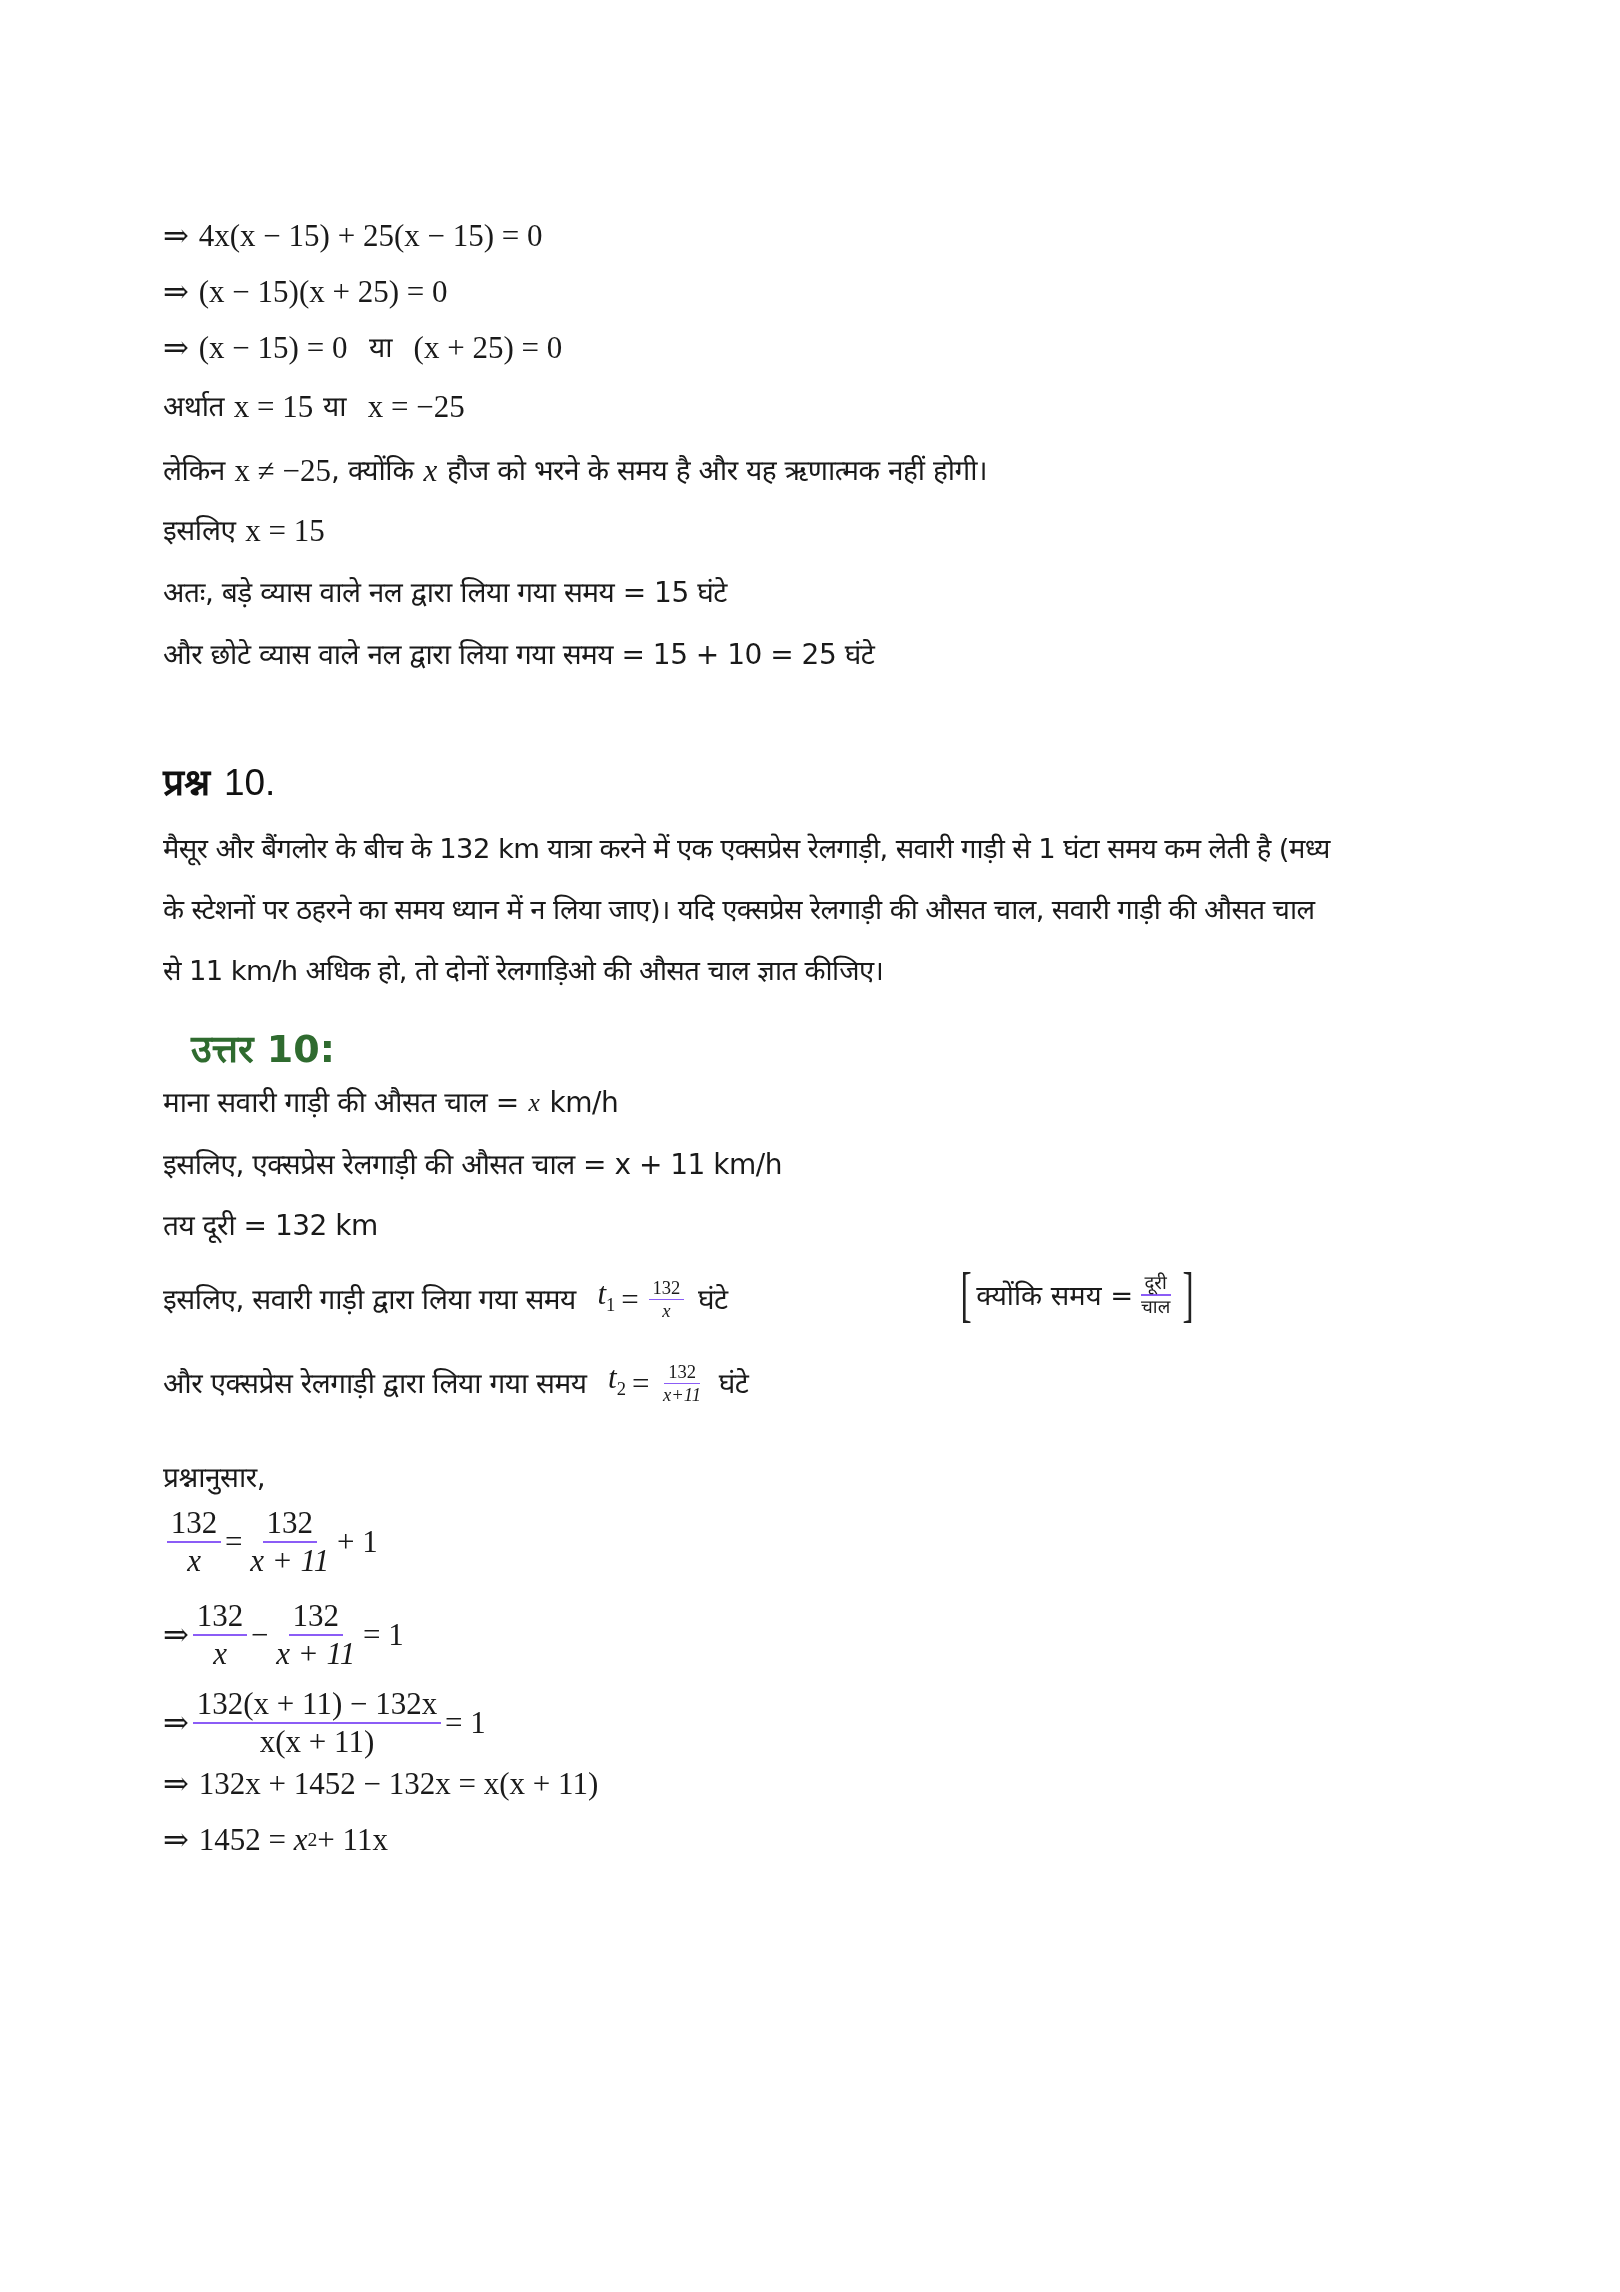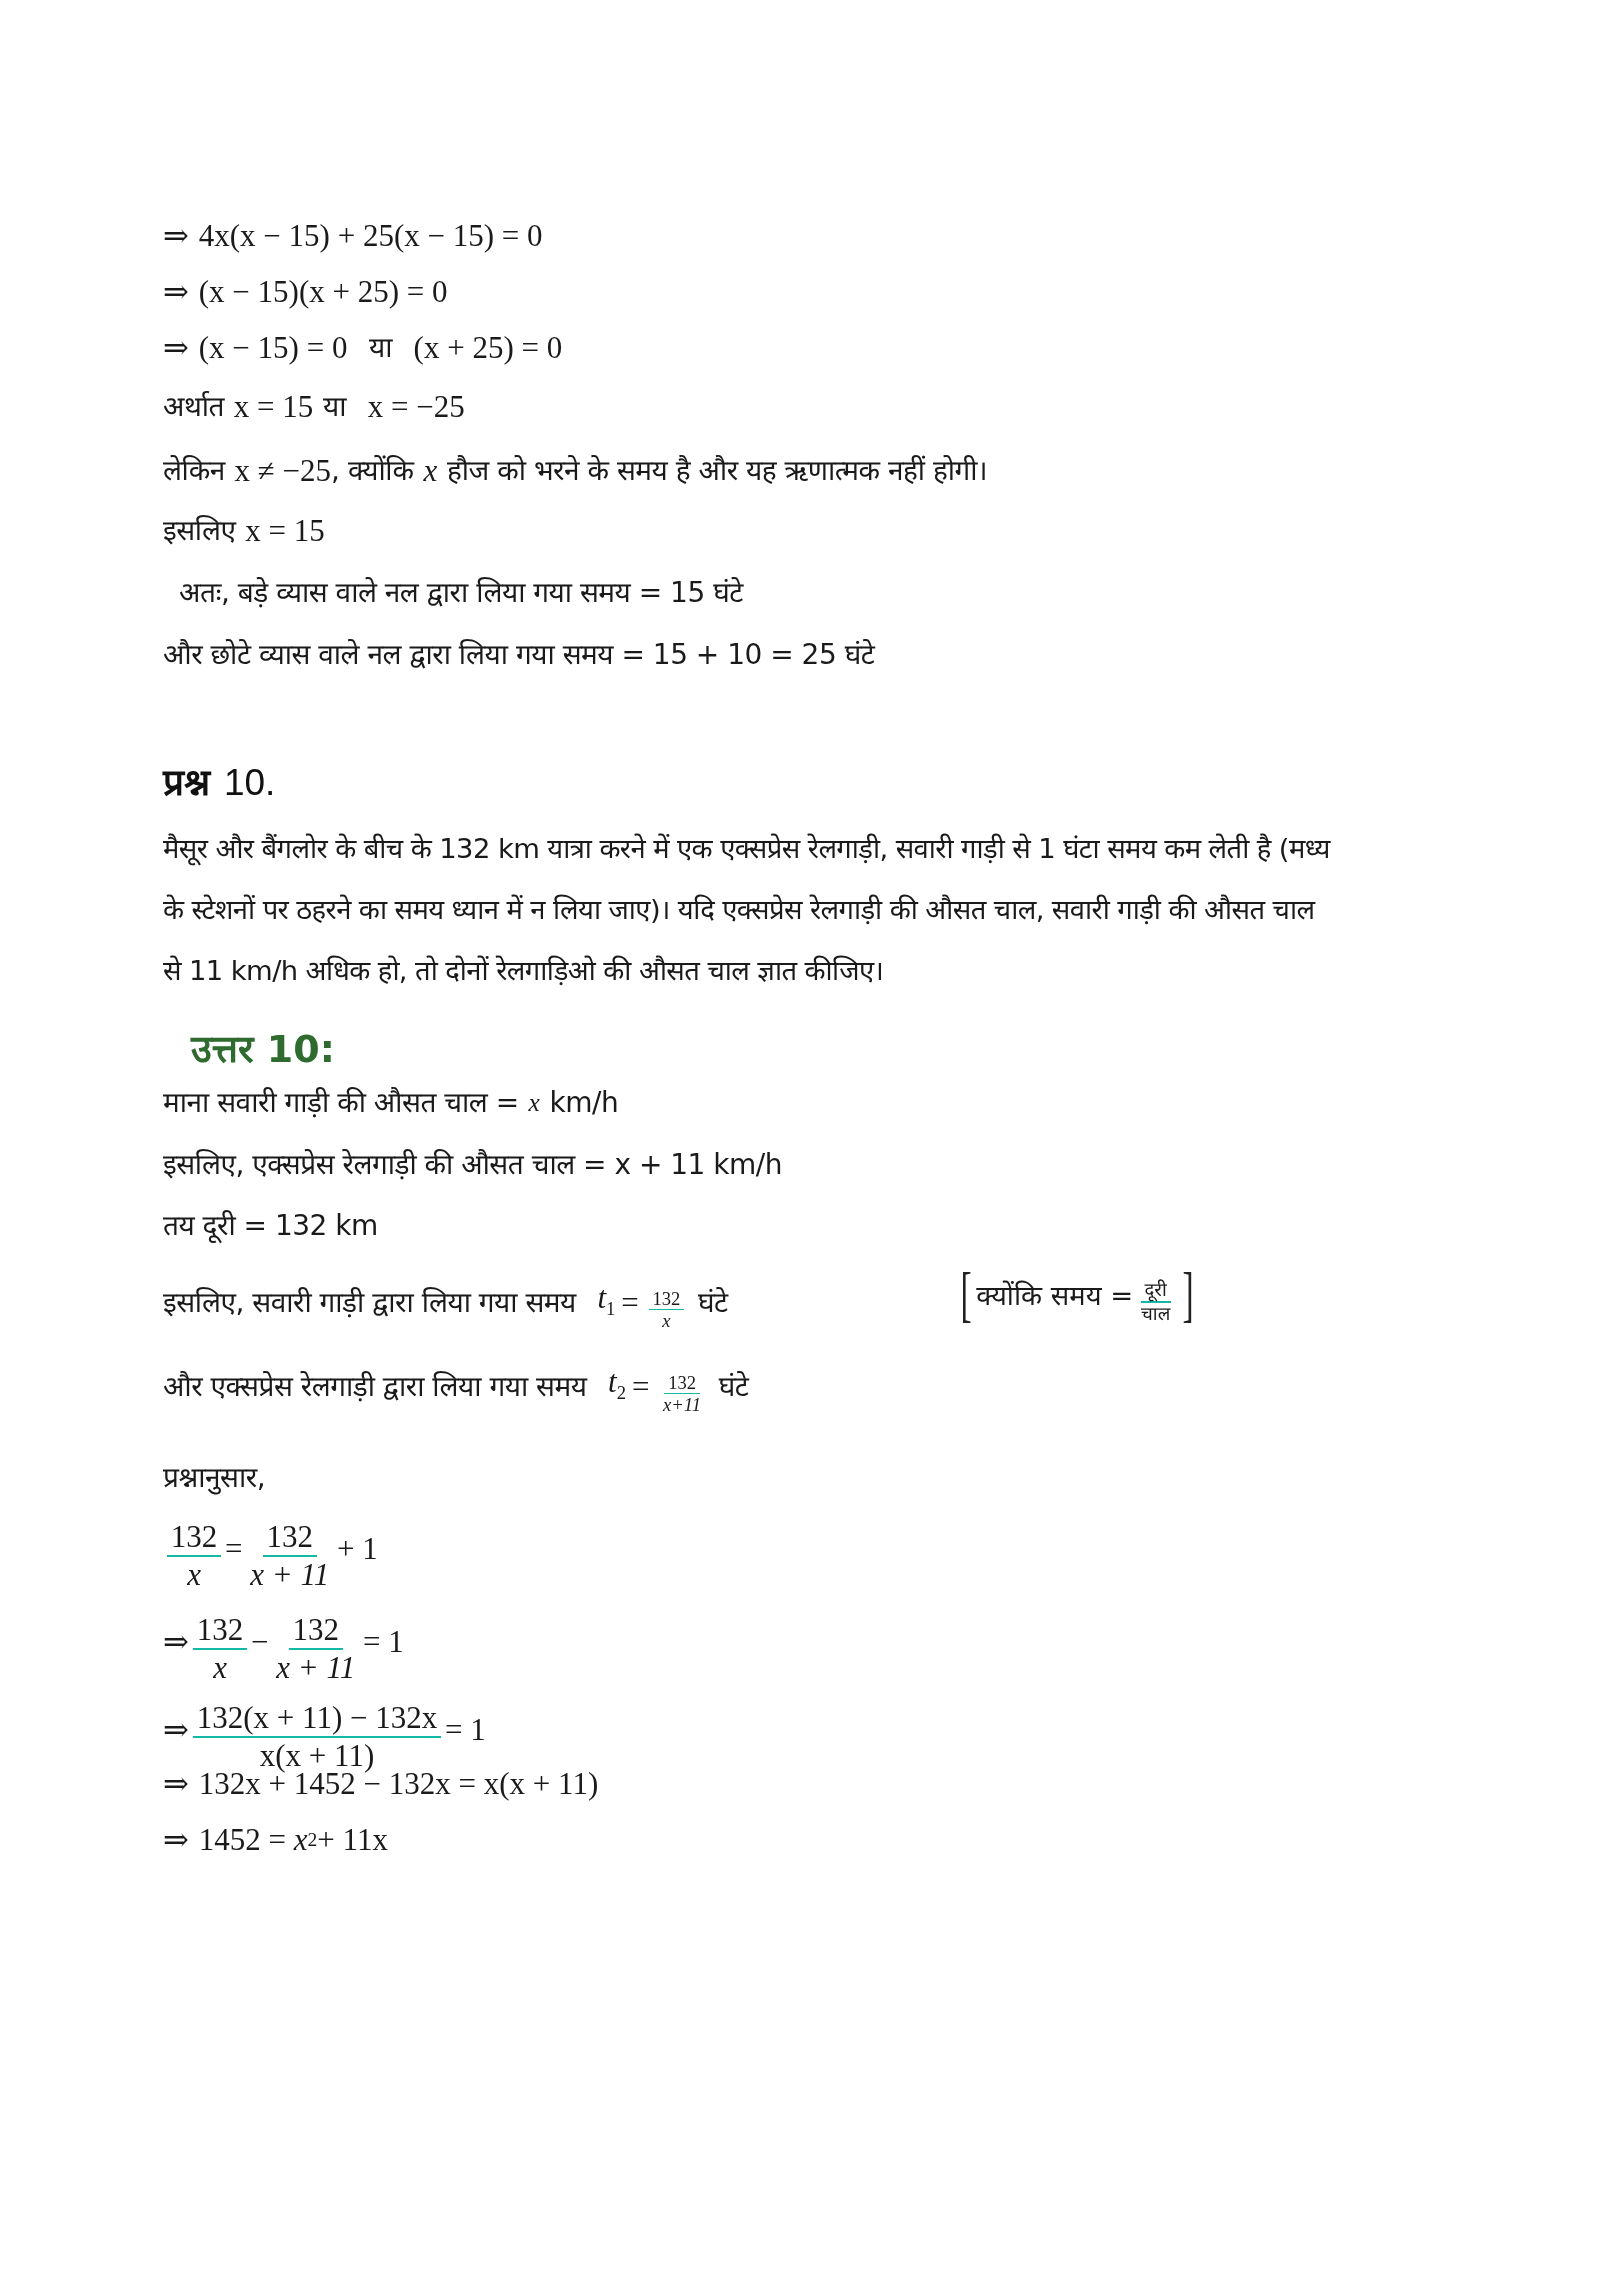"अतः, बड़े व्यास वाले नल" div.line { margin-left: 16px -> none }
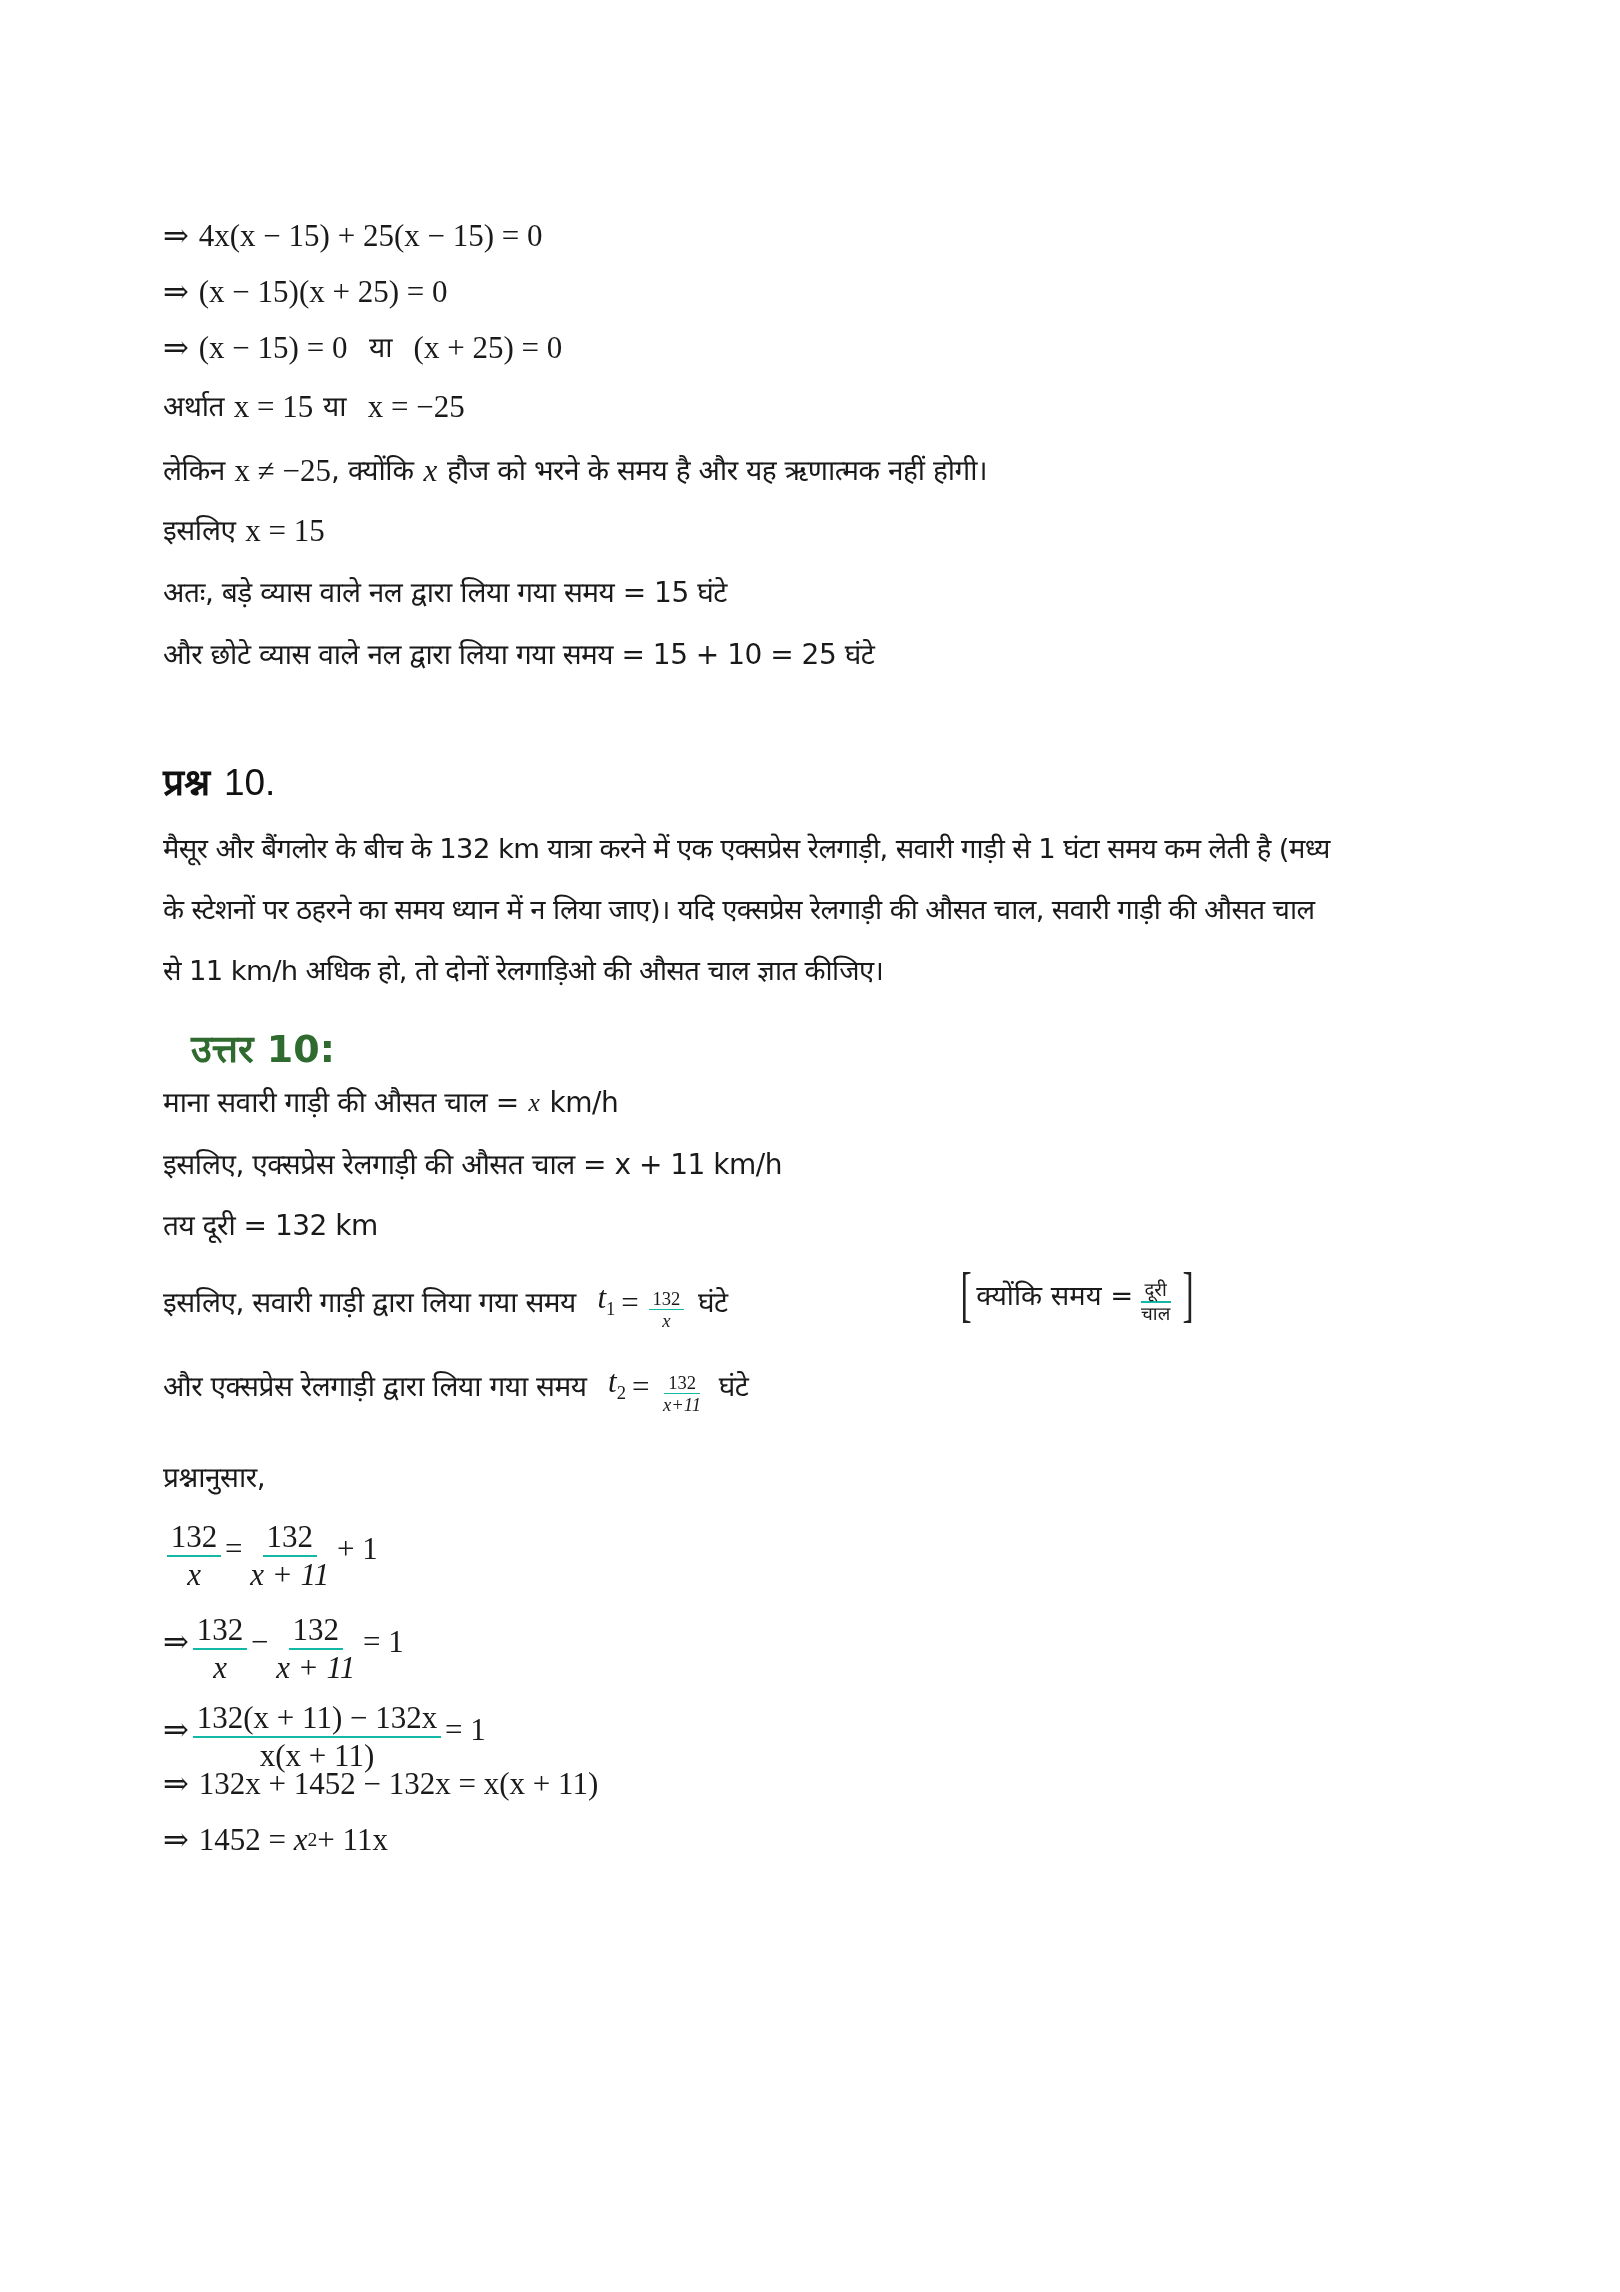"132" .frac .num { border-bottom: 2px solid #14b8a6 -> 2px solid #8b5cf6; margin-top: 14px -> none }
